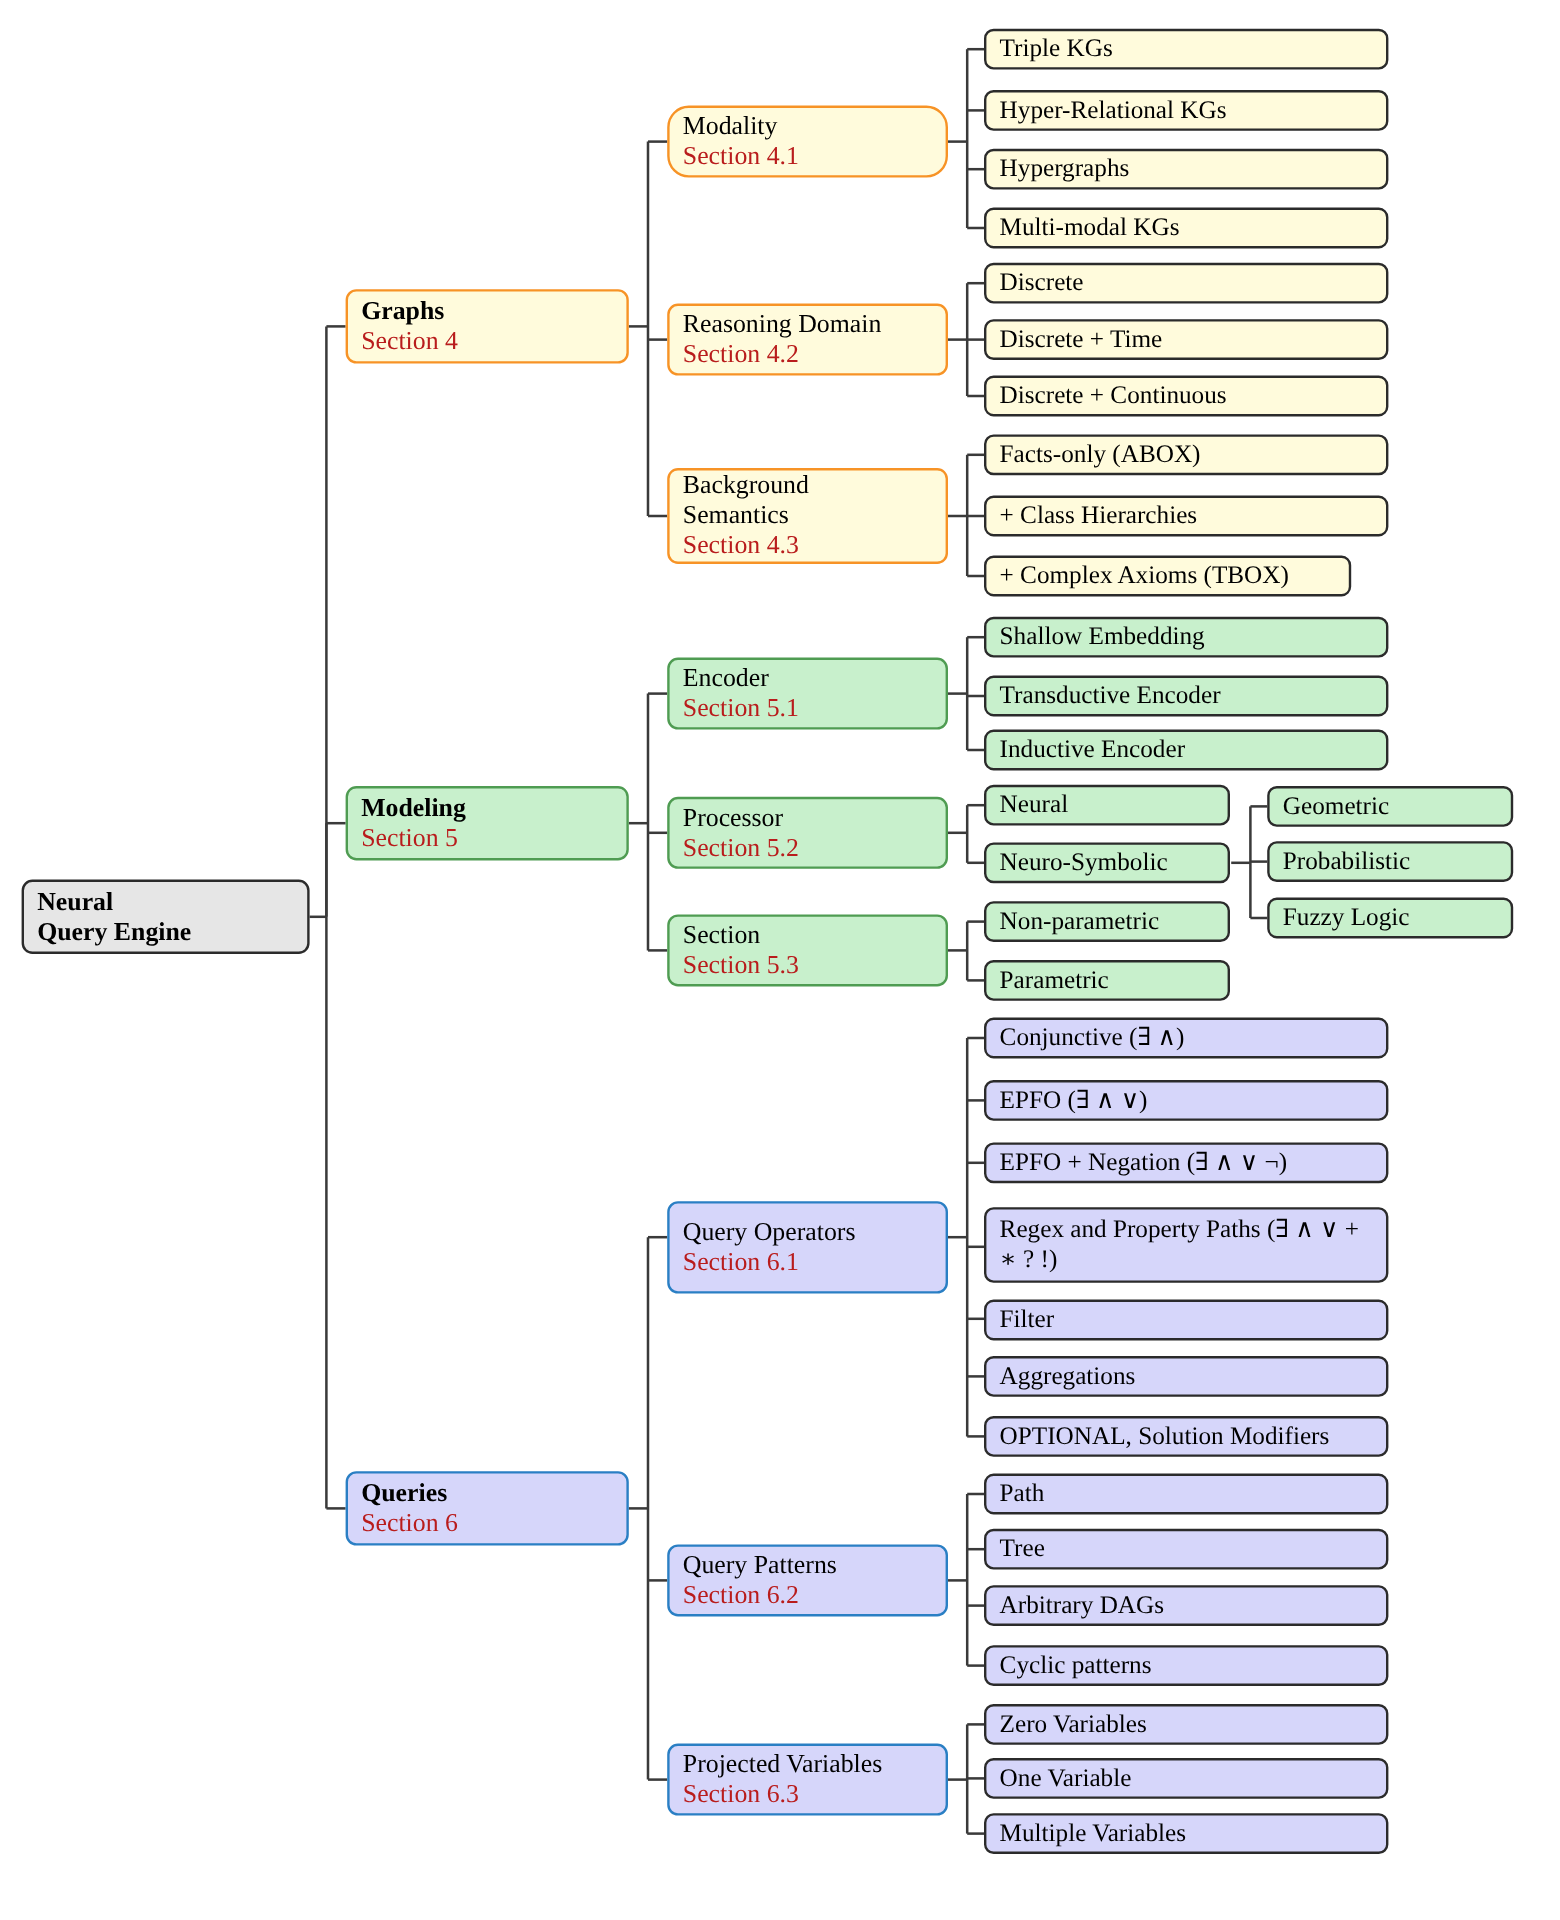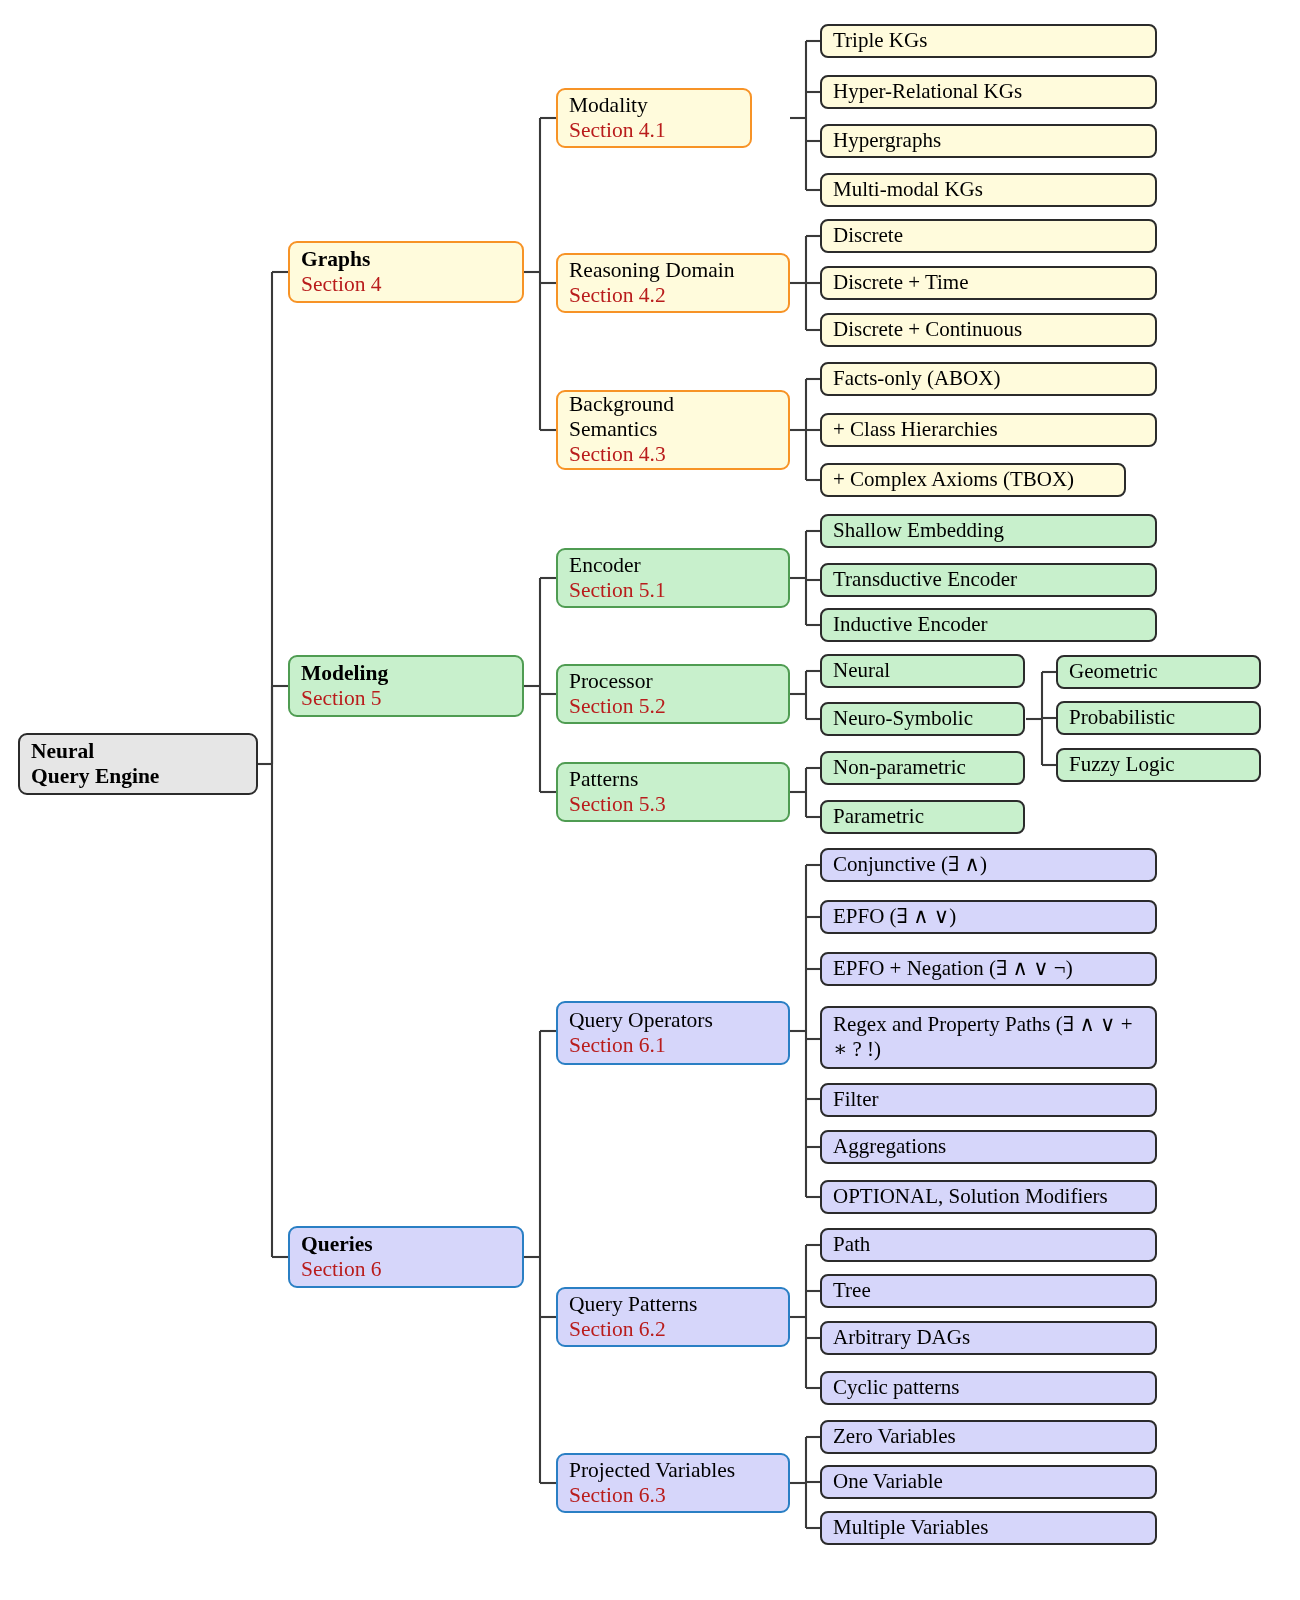"Modality" div.node { border-radius: none -> 18px; width: 196px -> 234px }
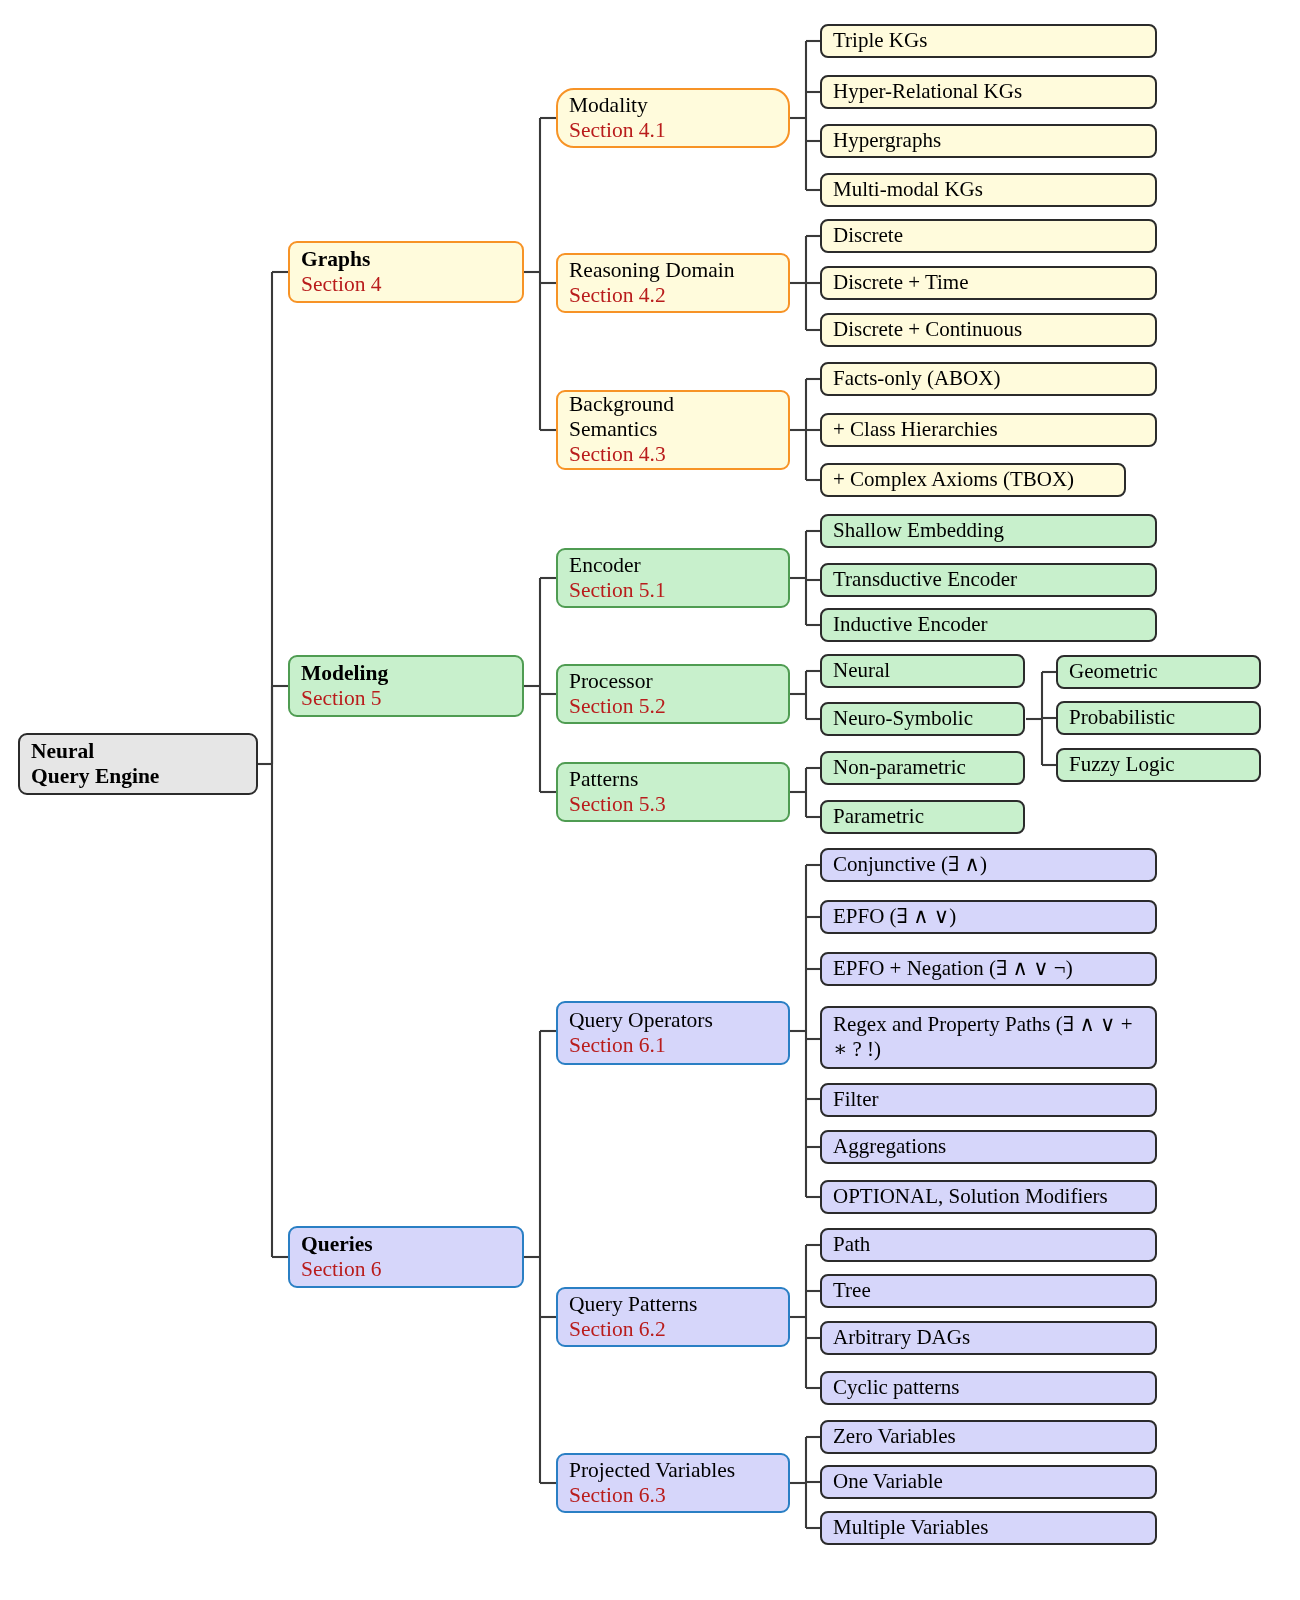"Patterns" div.ttl { text: Patterns -> Section }
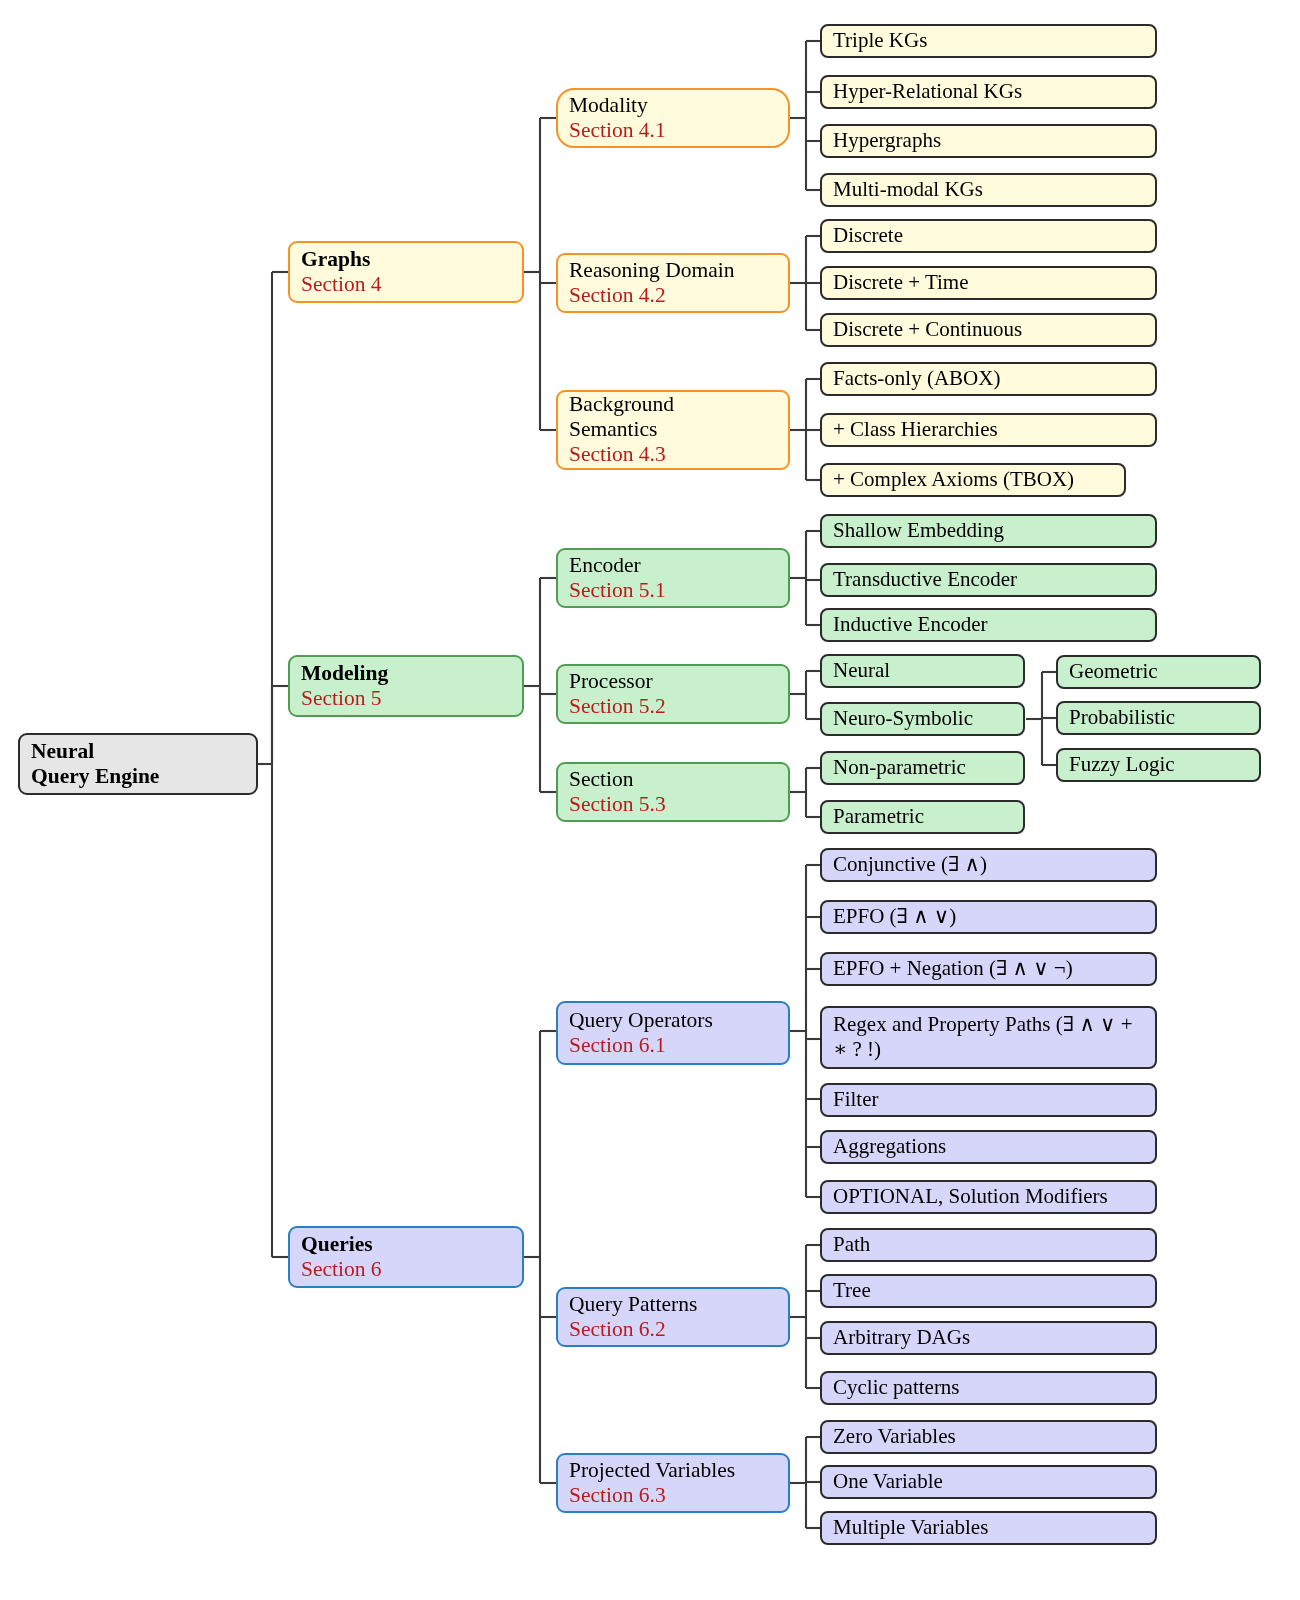"Query Operators" div.node { height: 64px -> 77px }
